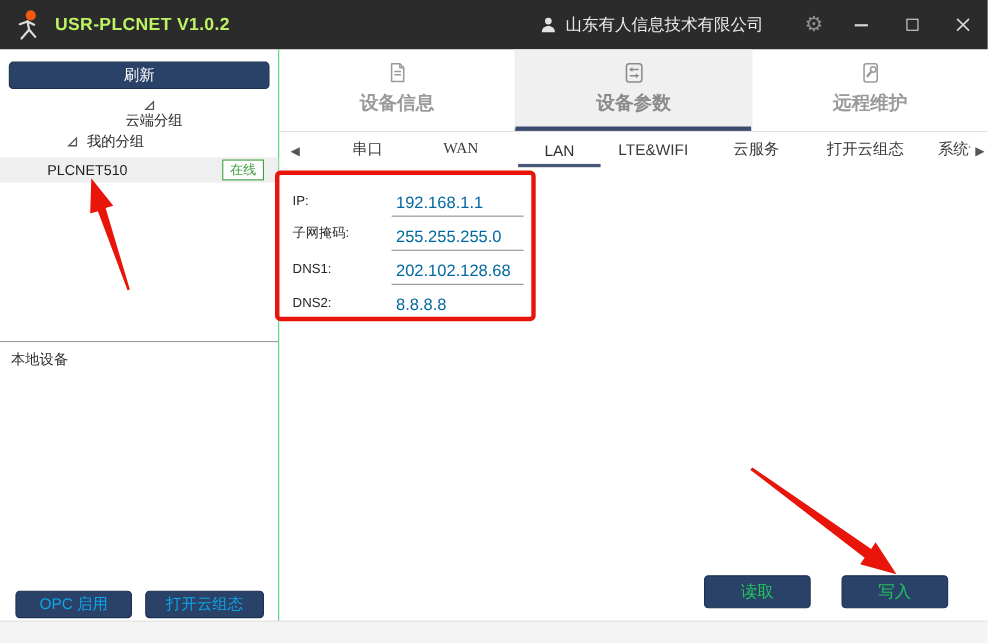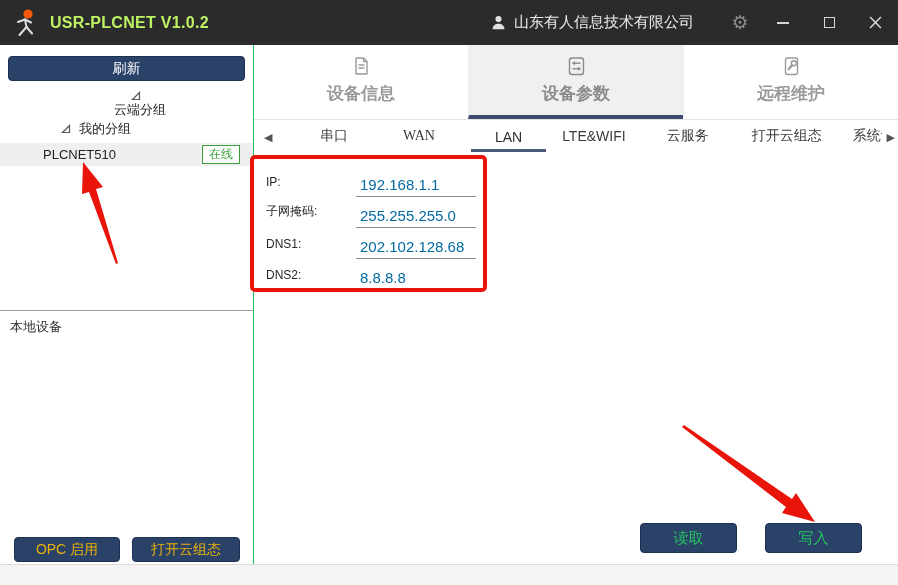"OPC 启用" .side-btn { color: #eab308 -> #0ea5e9 }
